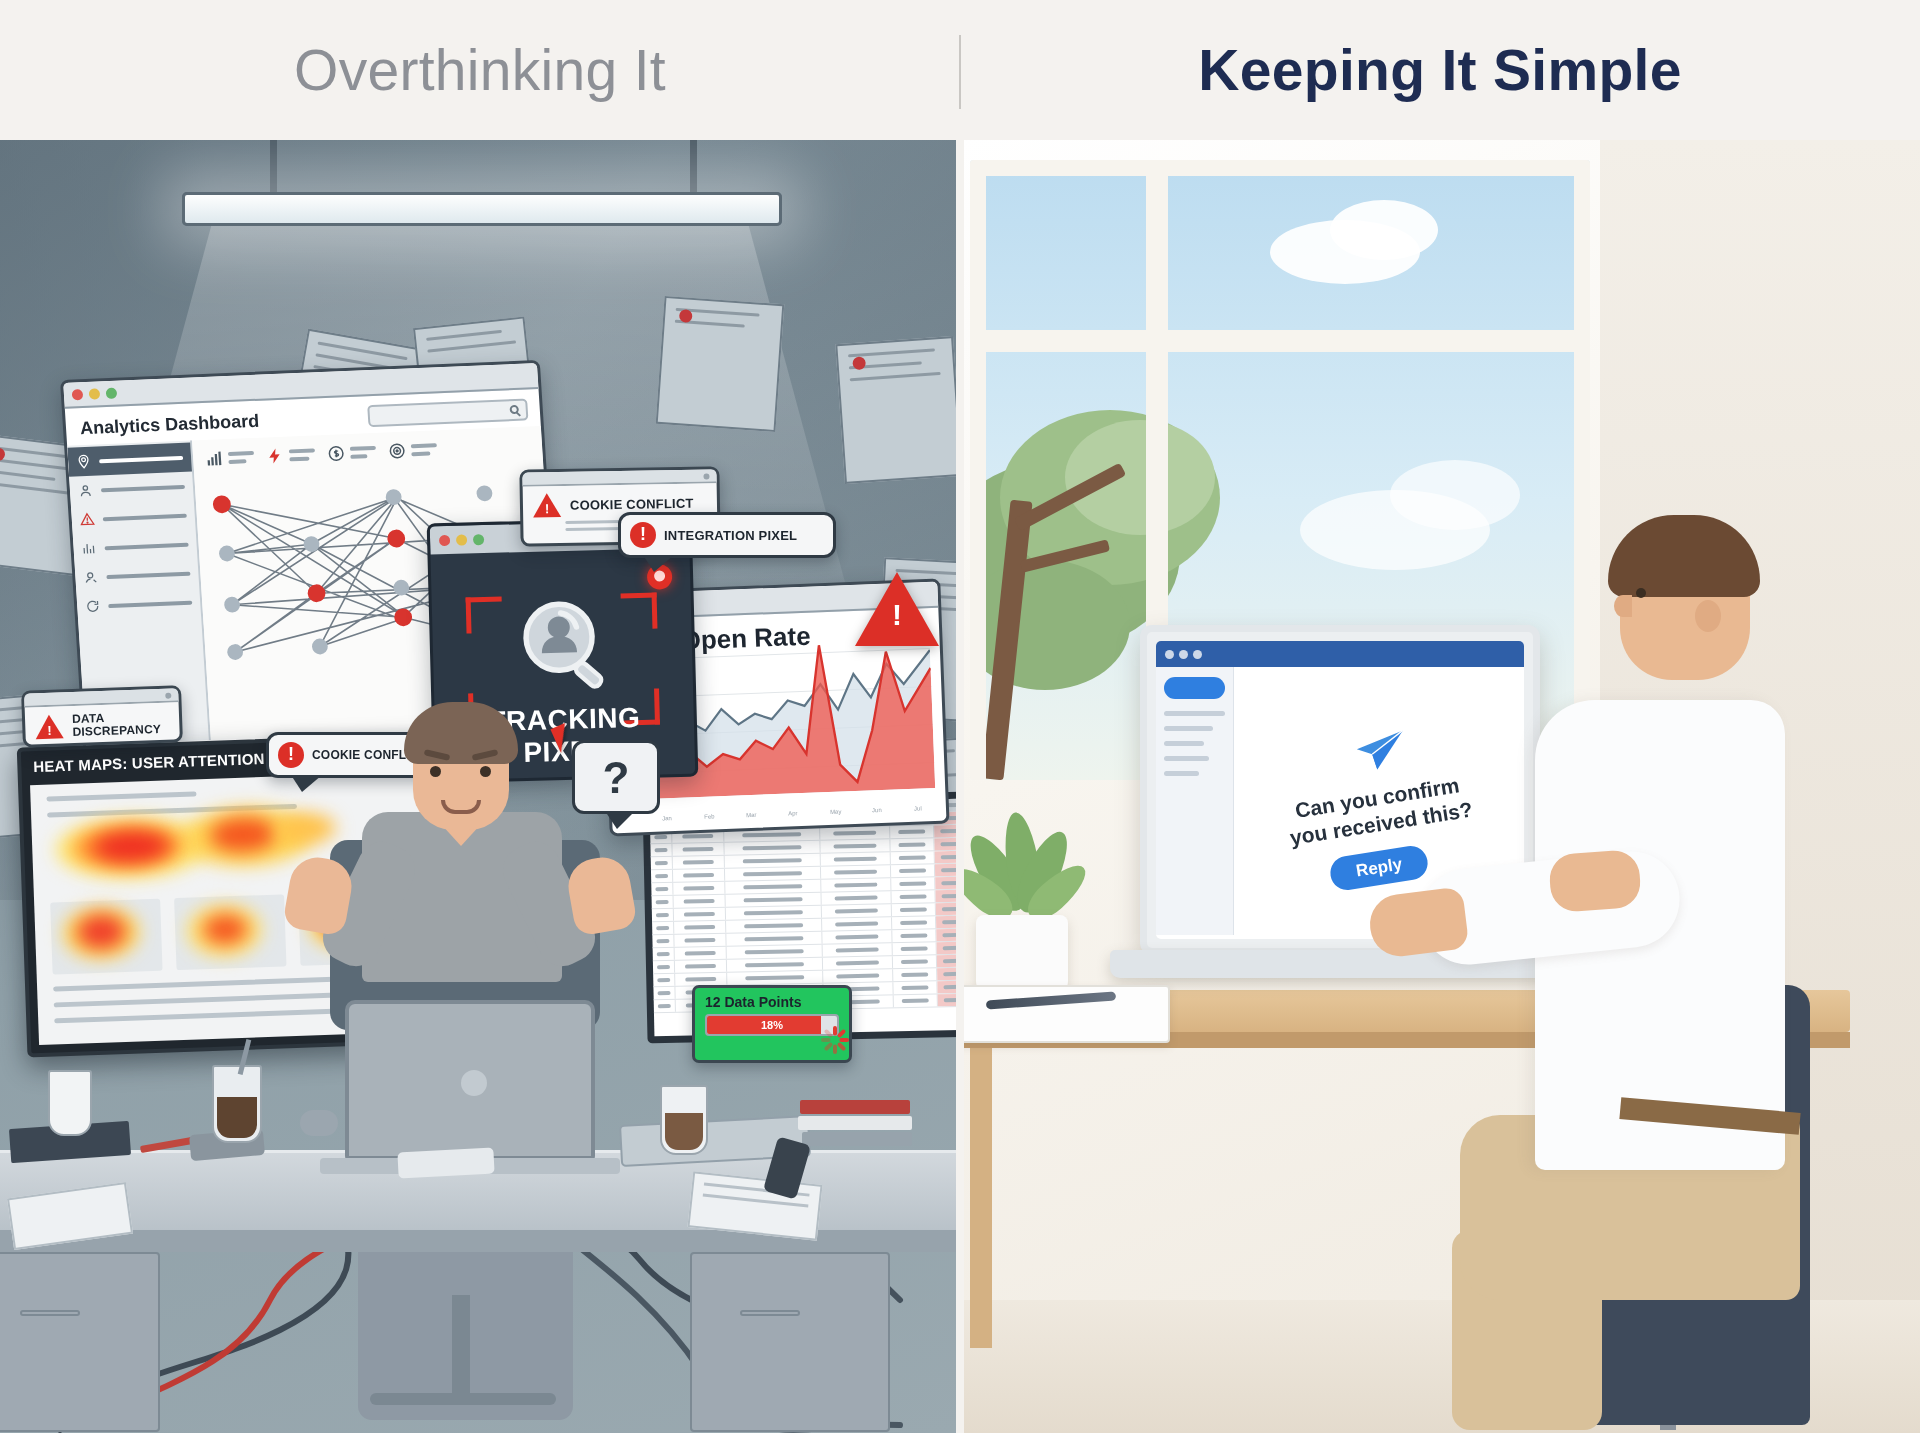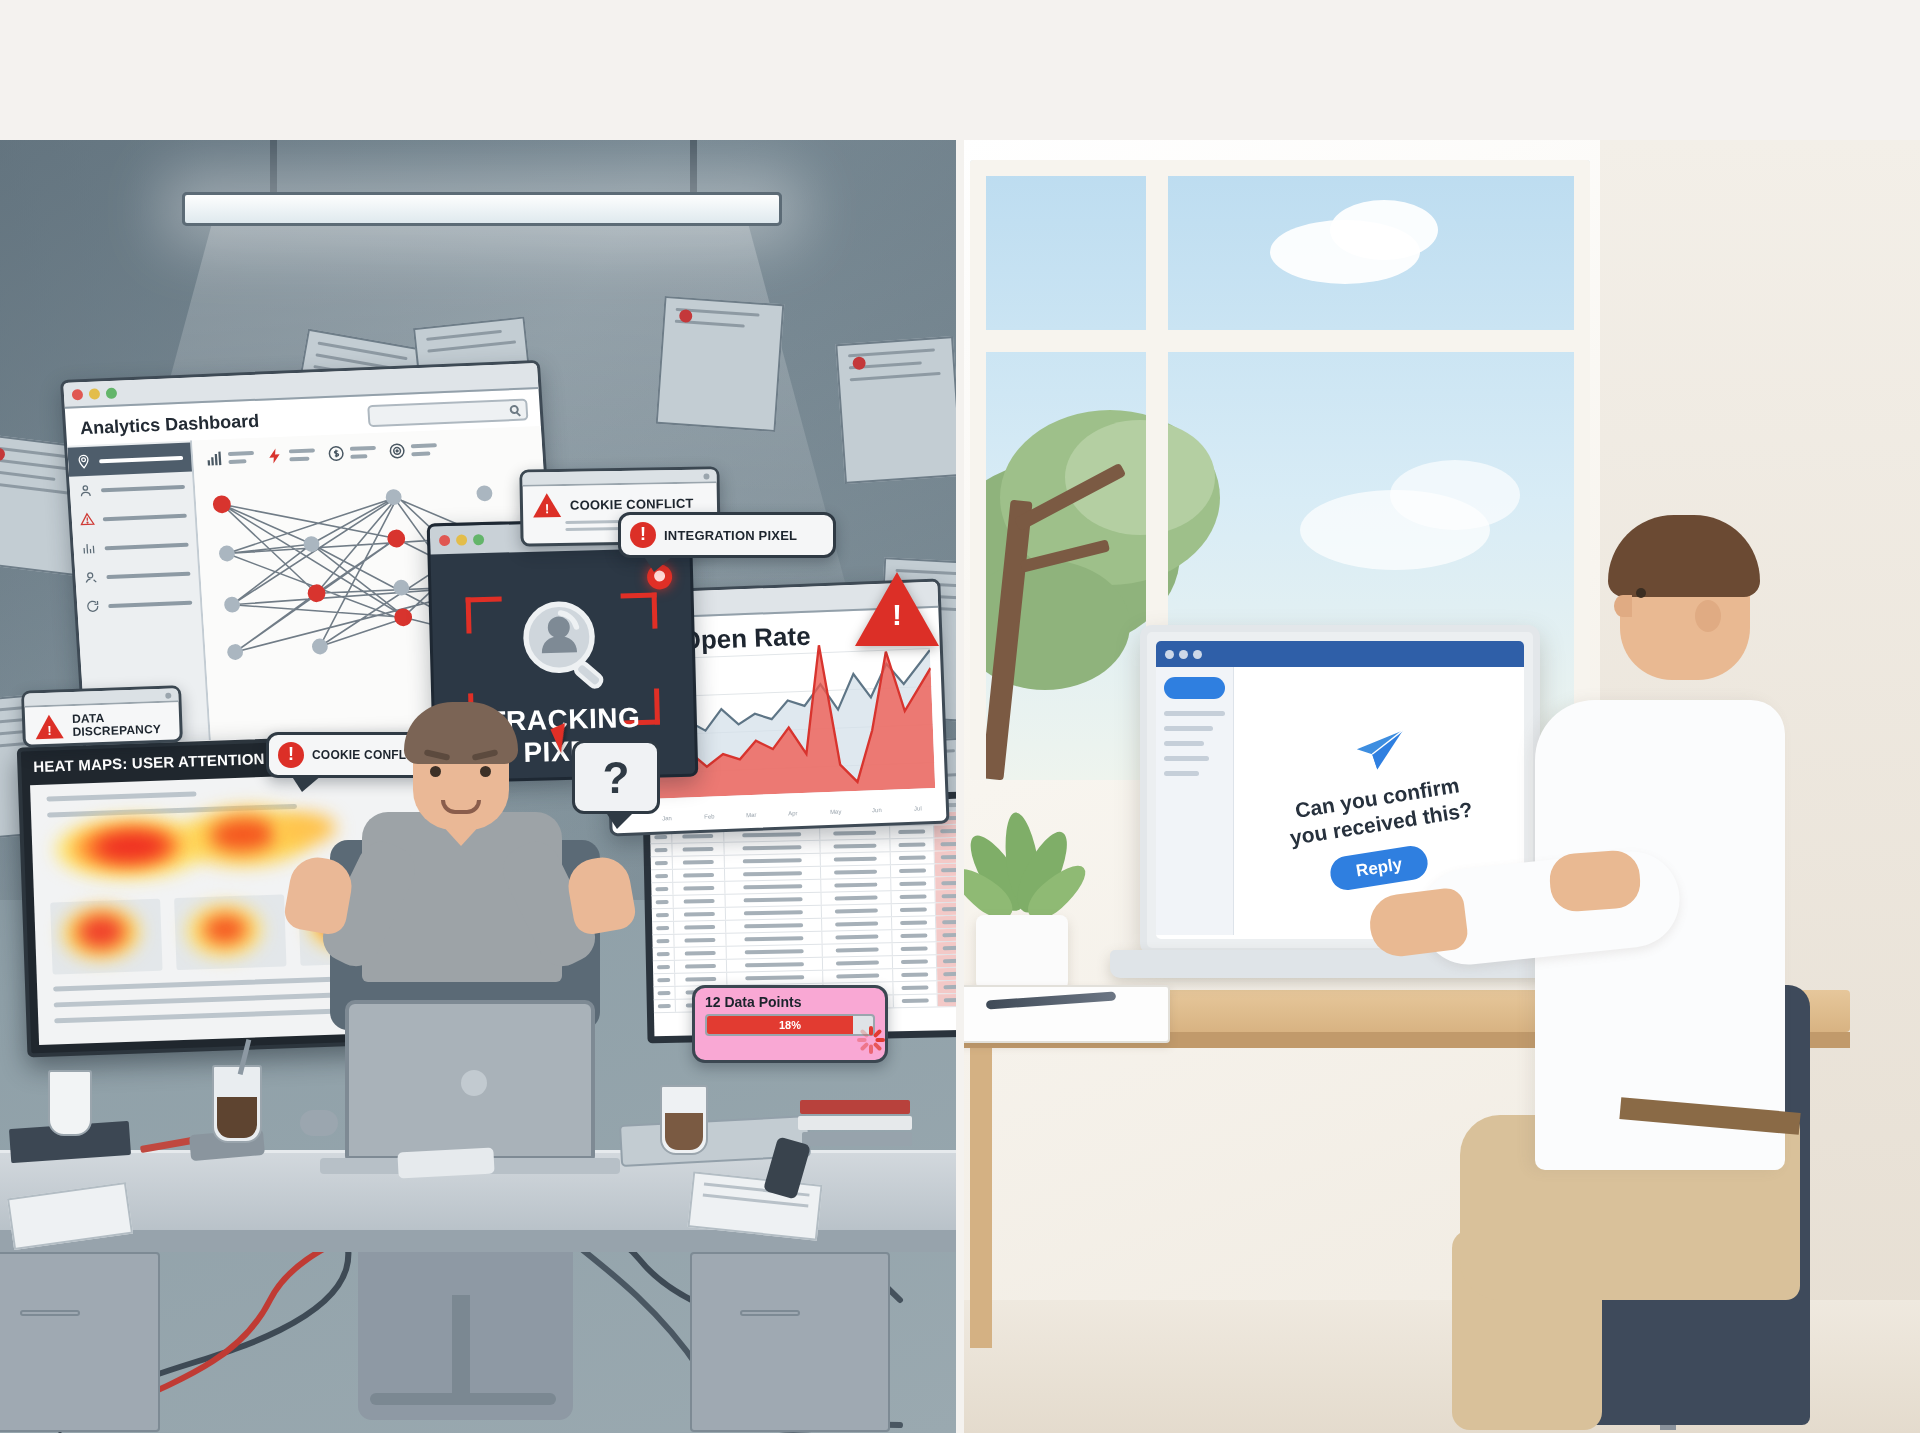"Overthinking It" div.header { html: none -> <div> <div> <div>Overthinking It</div> </div> <div> <div>Keeping It Simple</div> </div> <div></div> </div> }
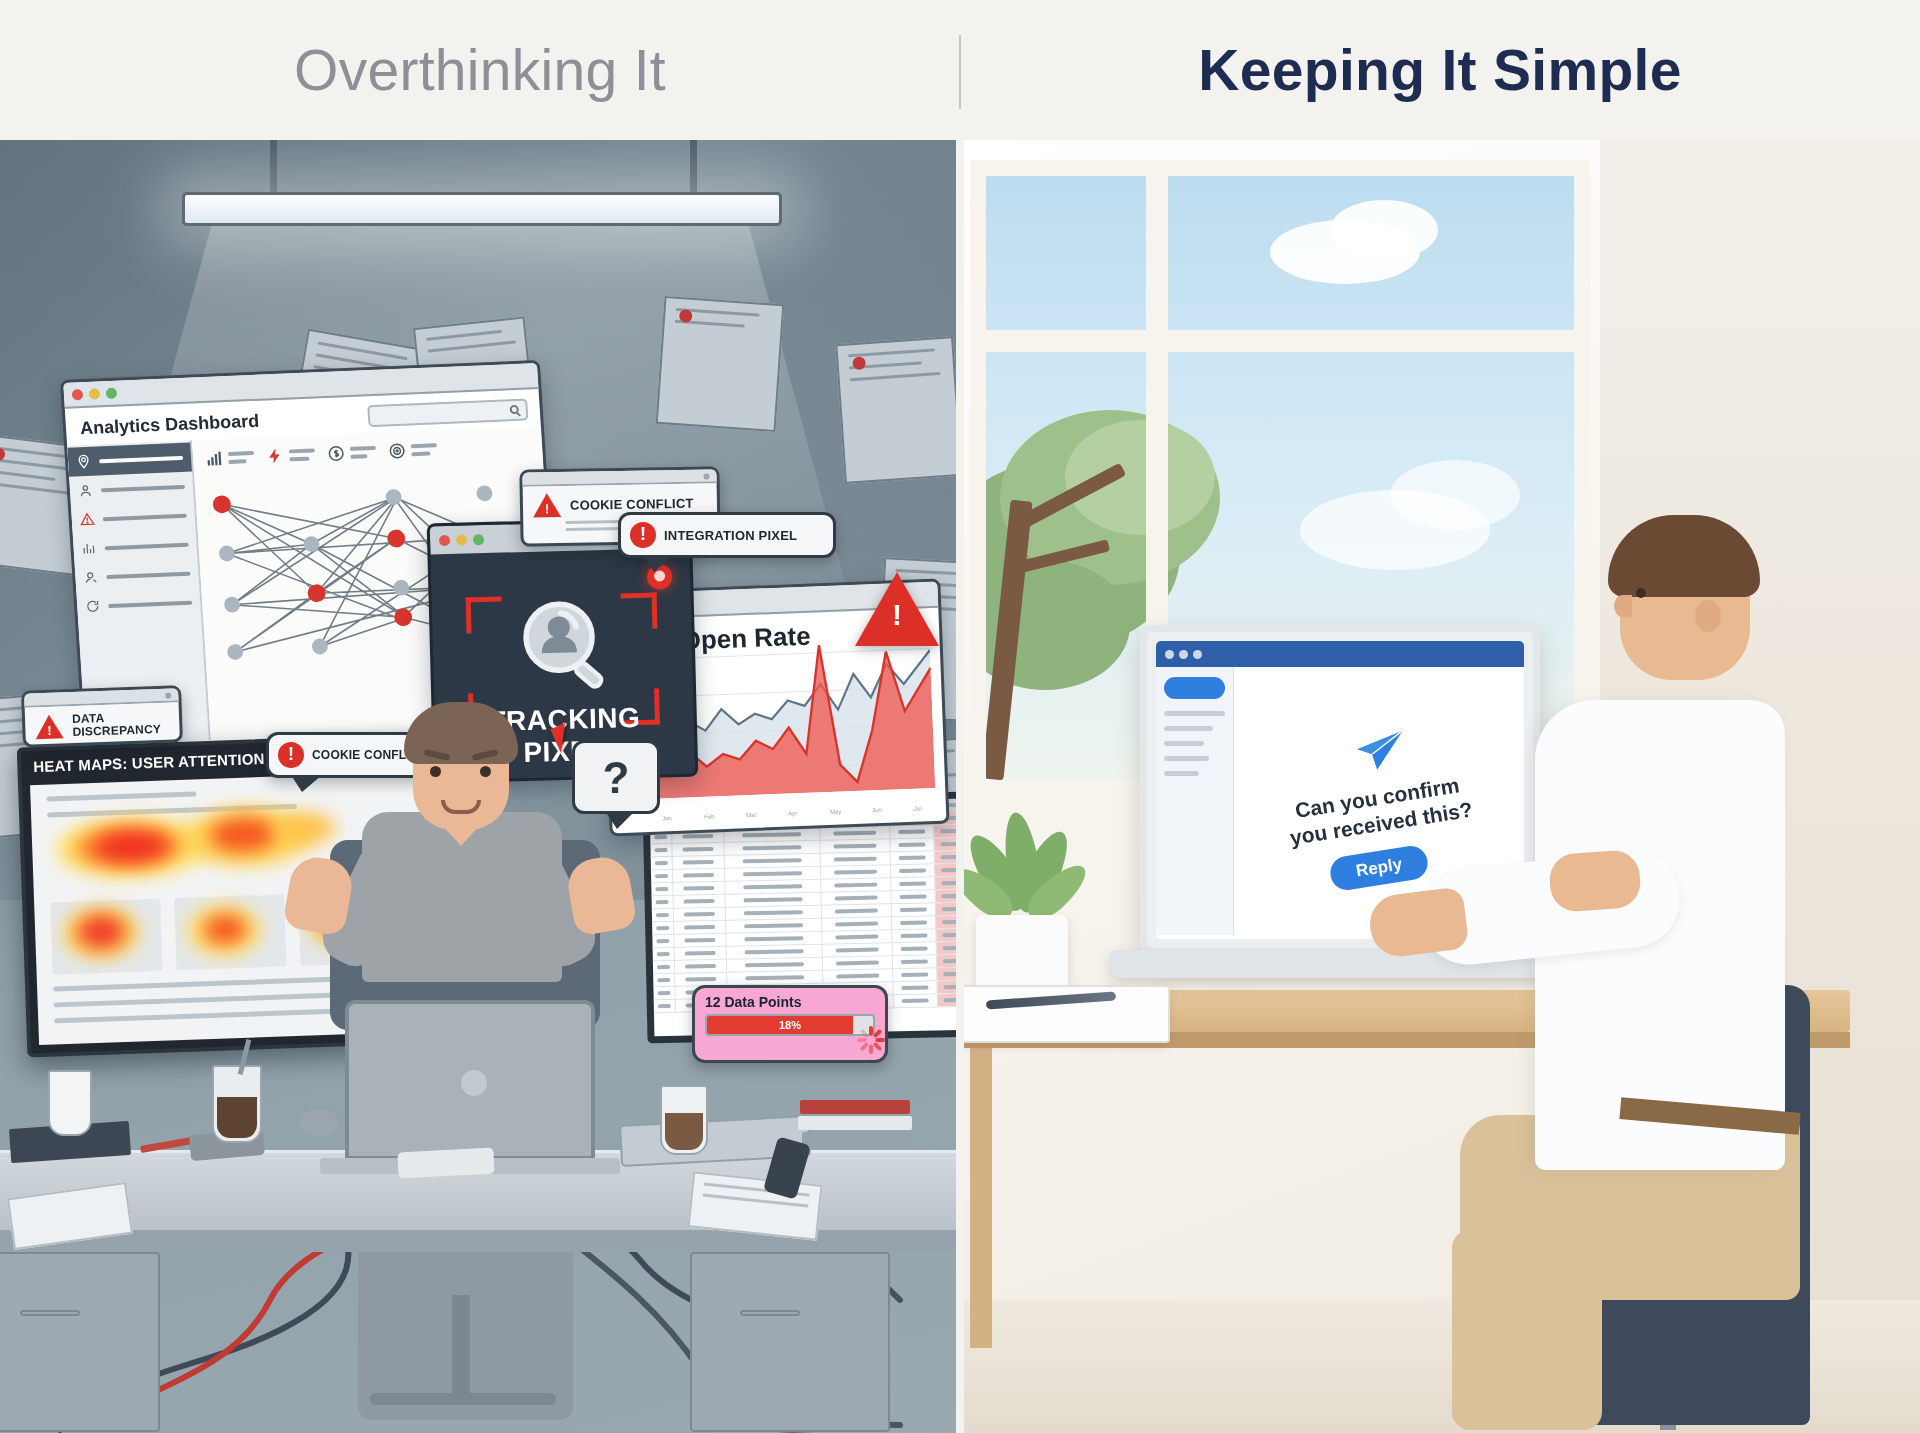"12 Data Points" .prog-box { background: #f9a8d4 -> #22c55e; border-radius: 13px -> 7px; width: 196px -> 160px }
